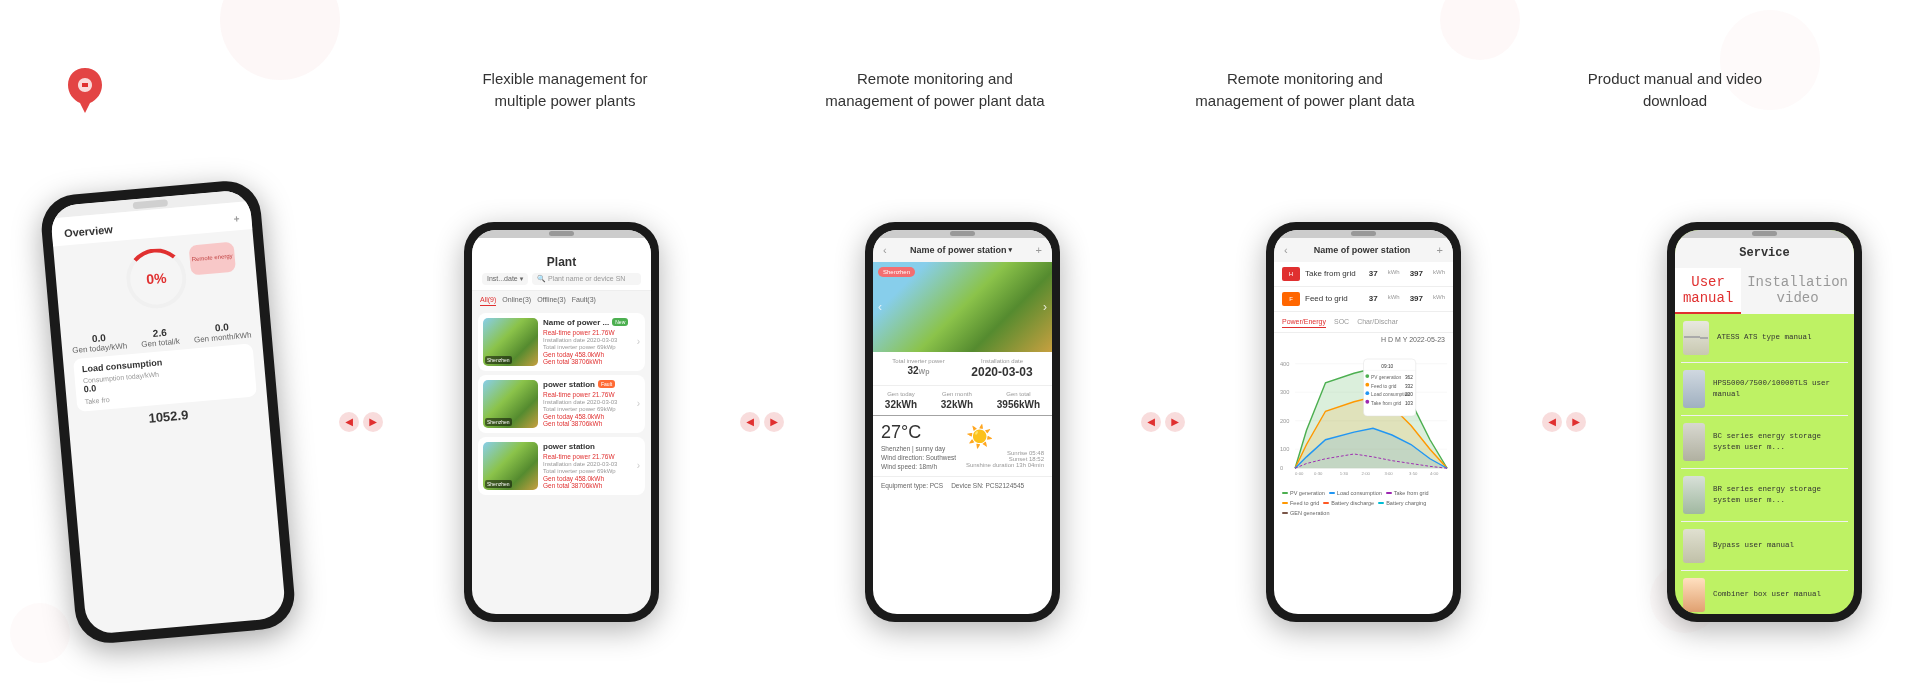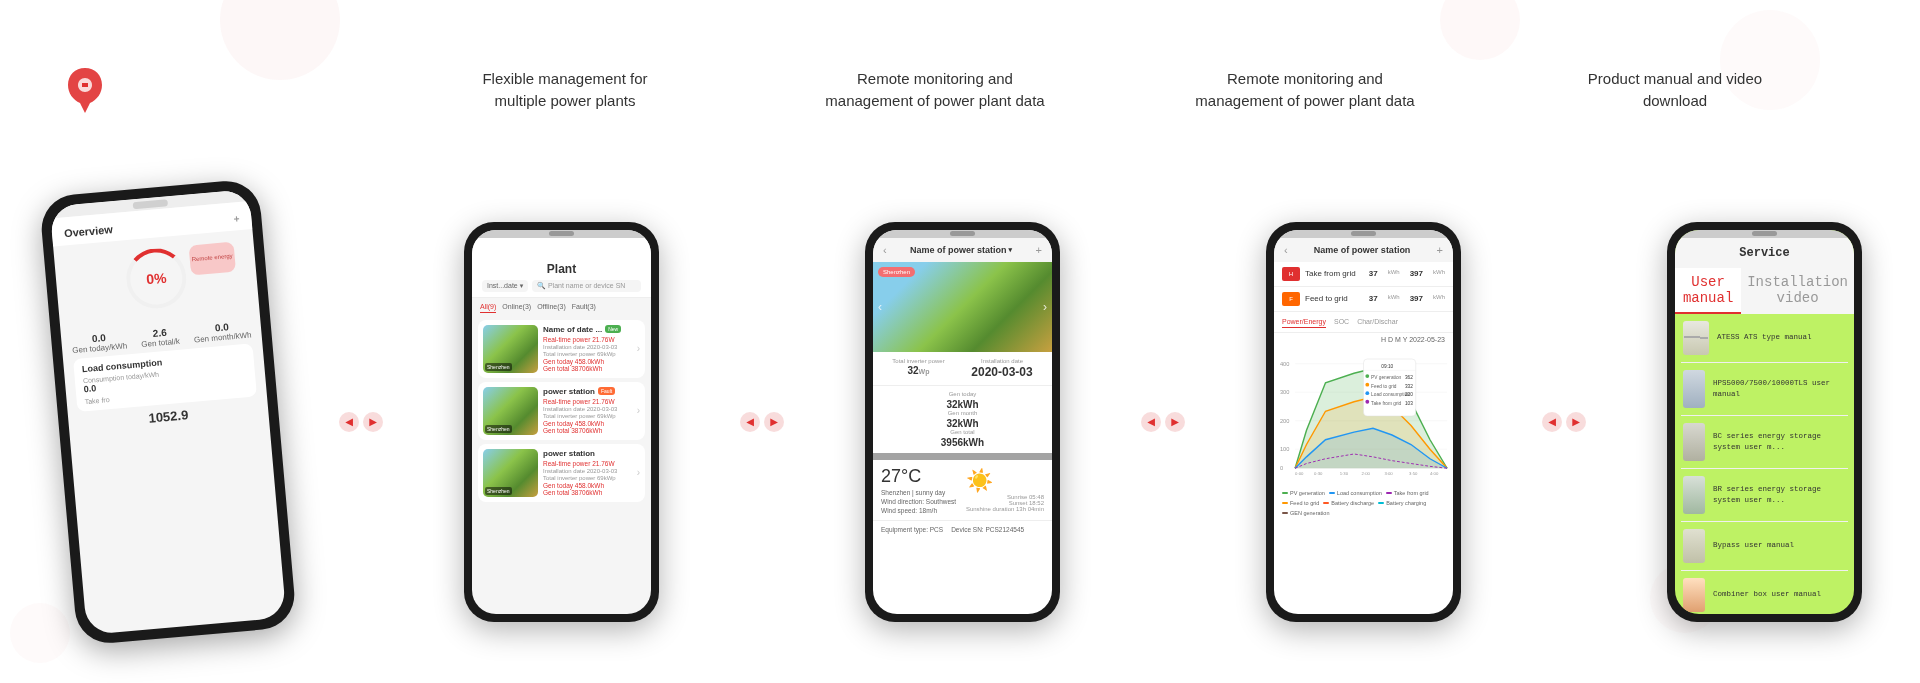"Plant" .screen2-header { padding: 24px 10px 5px -> 17px 10px 5px }
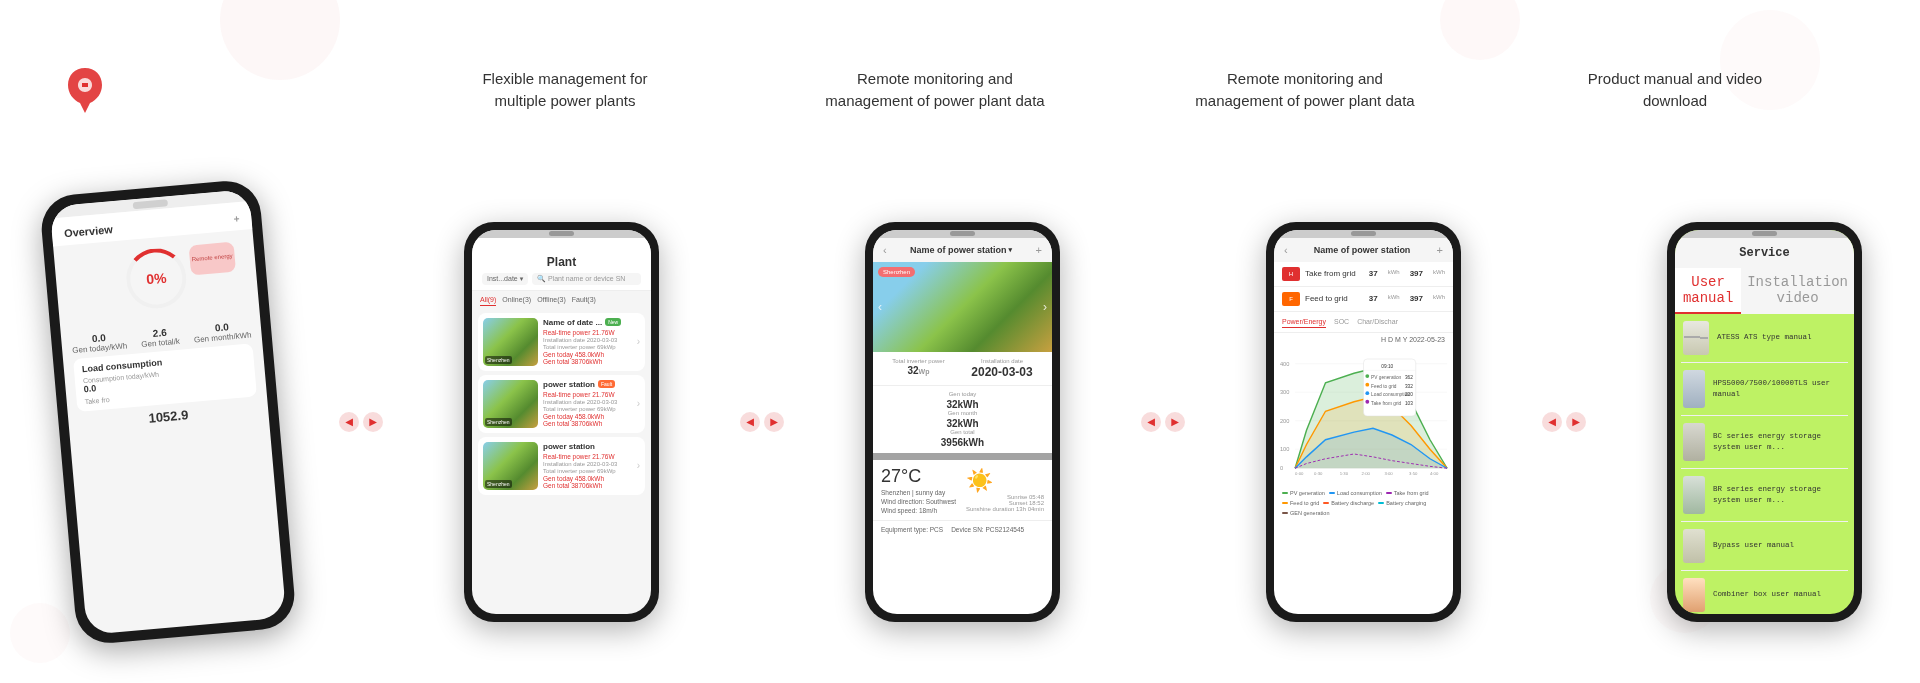"Name of date ..." span.plant-name { text: date -> power }
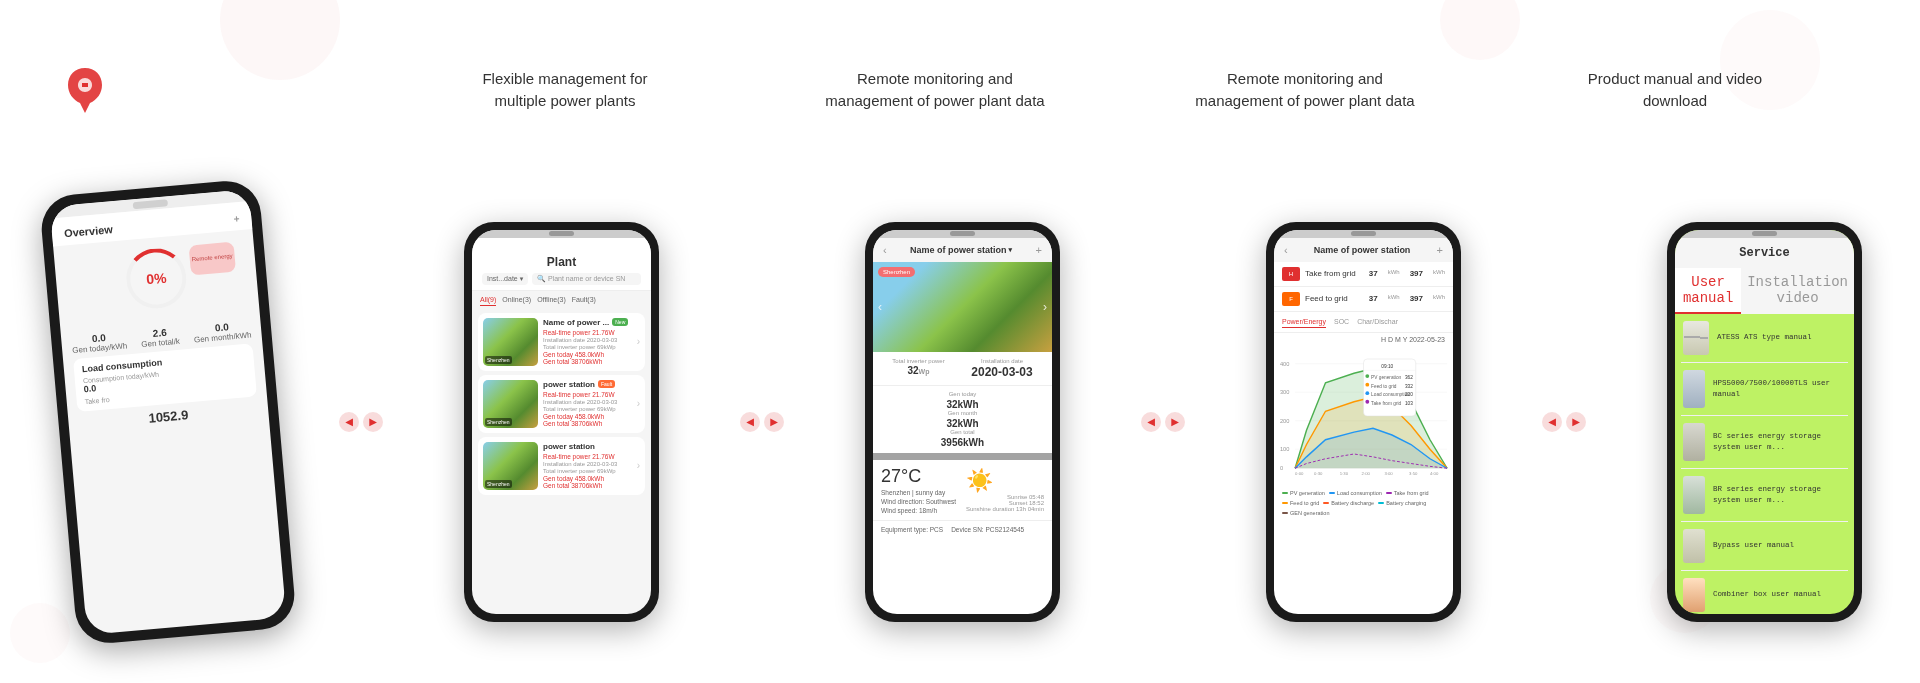"32kWh" div { border-bottom: 7px solid #a3a3a3 -> 1px solid #a3a3a3; flex-direction: column -> none }
